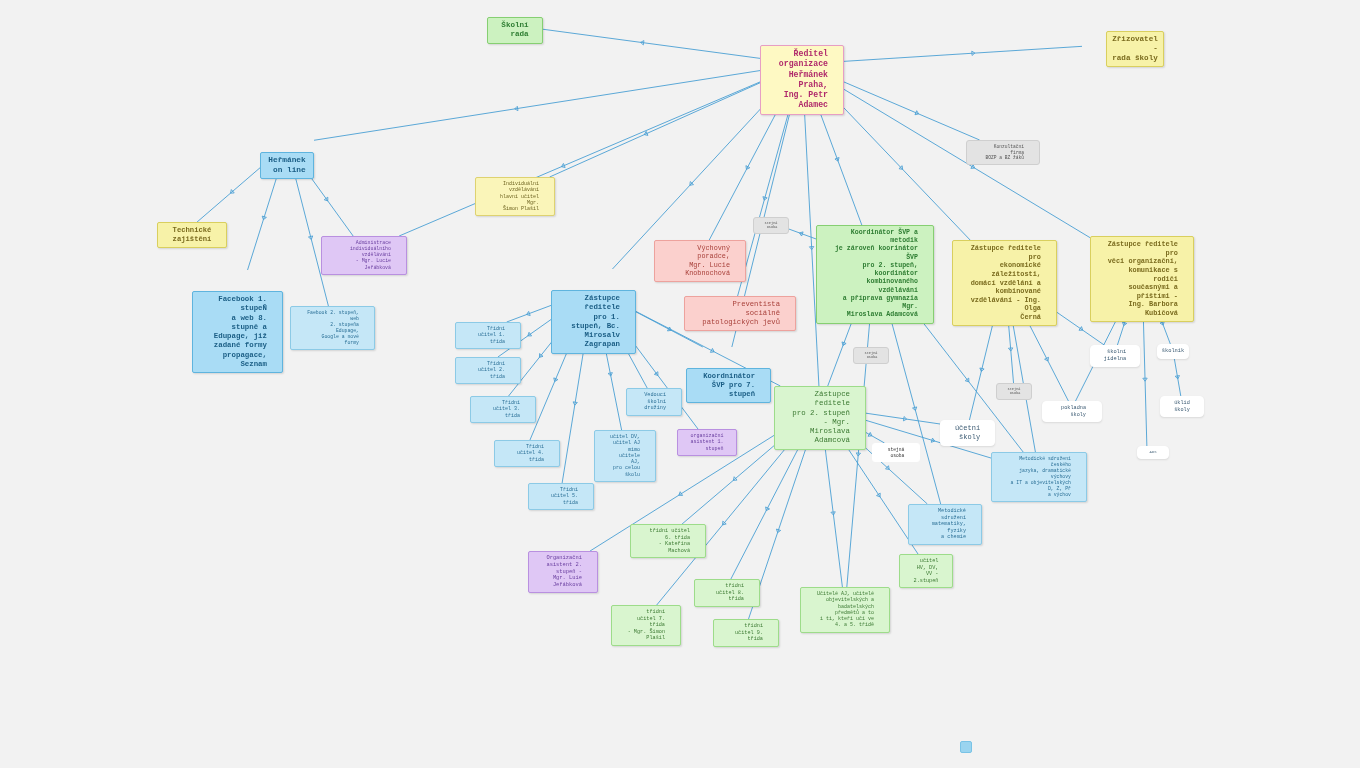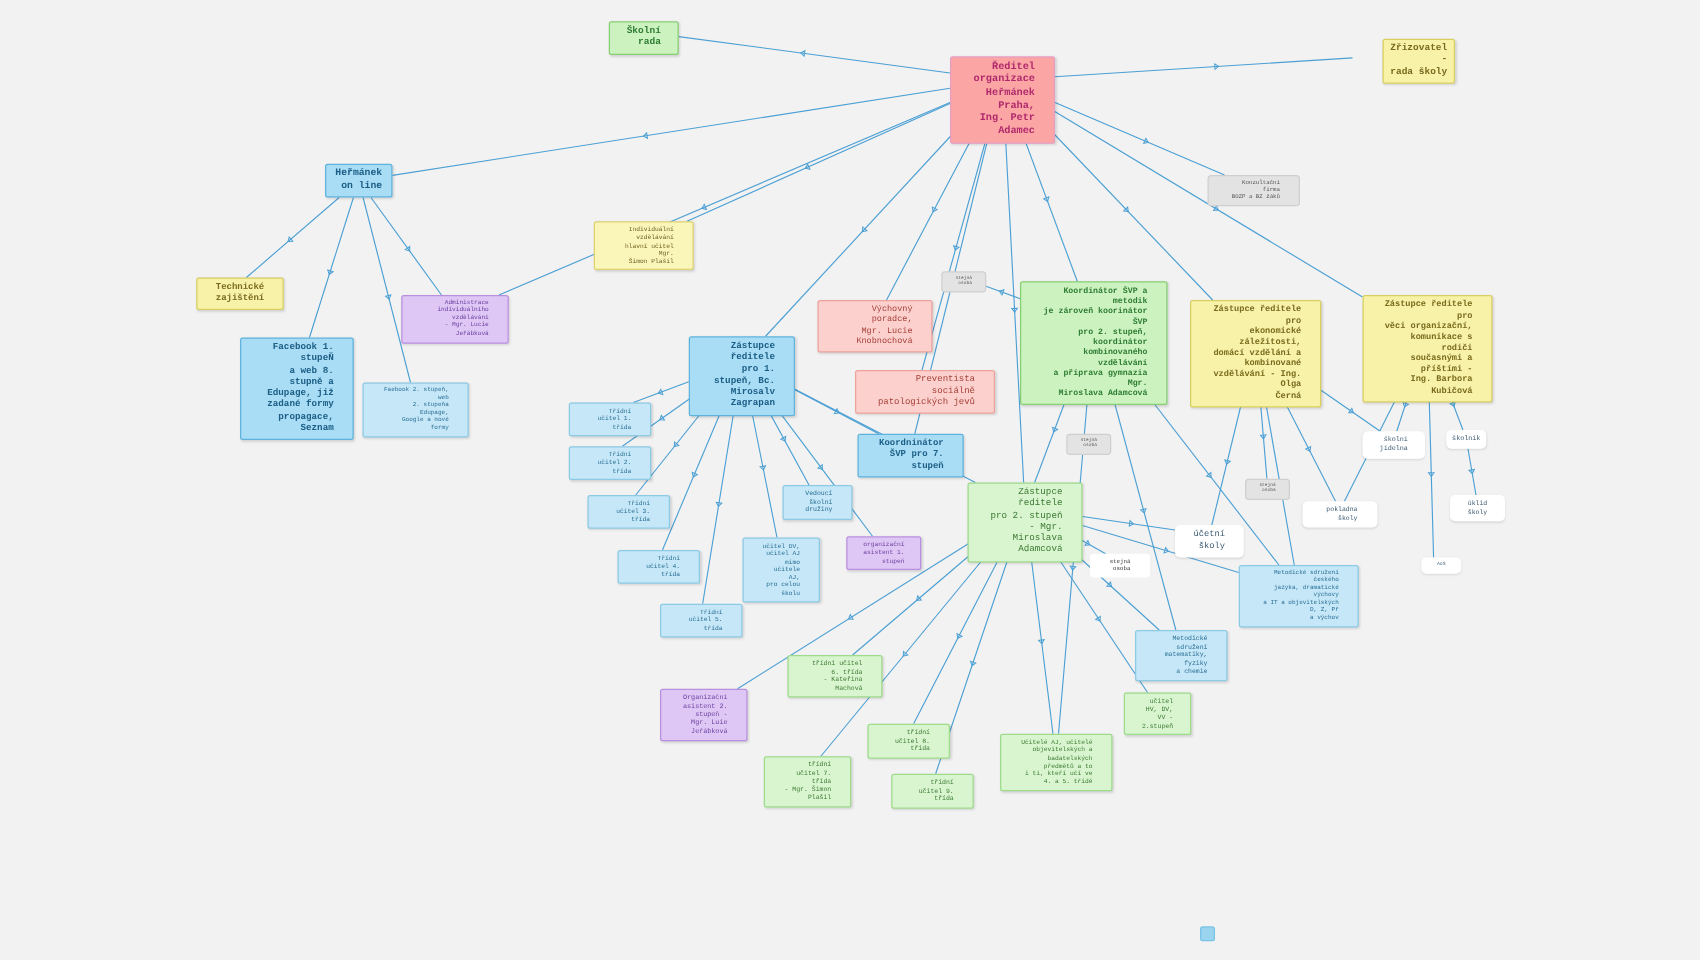"Ředitel organizace" .pink { background: #fca5a5 -> #fef9c3 }
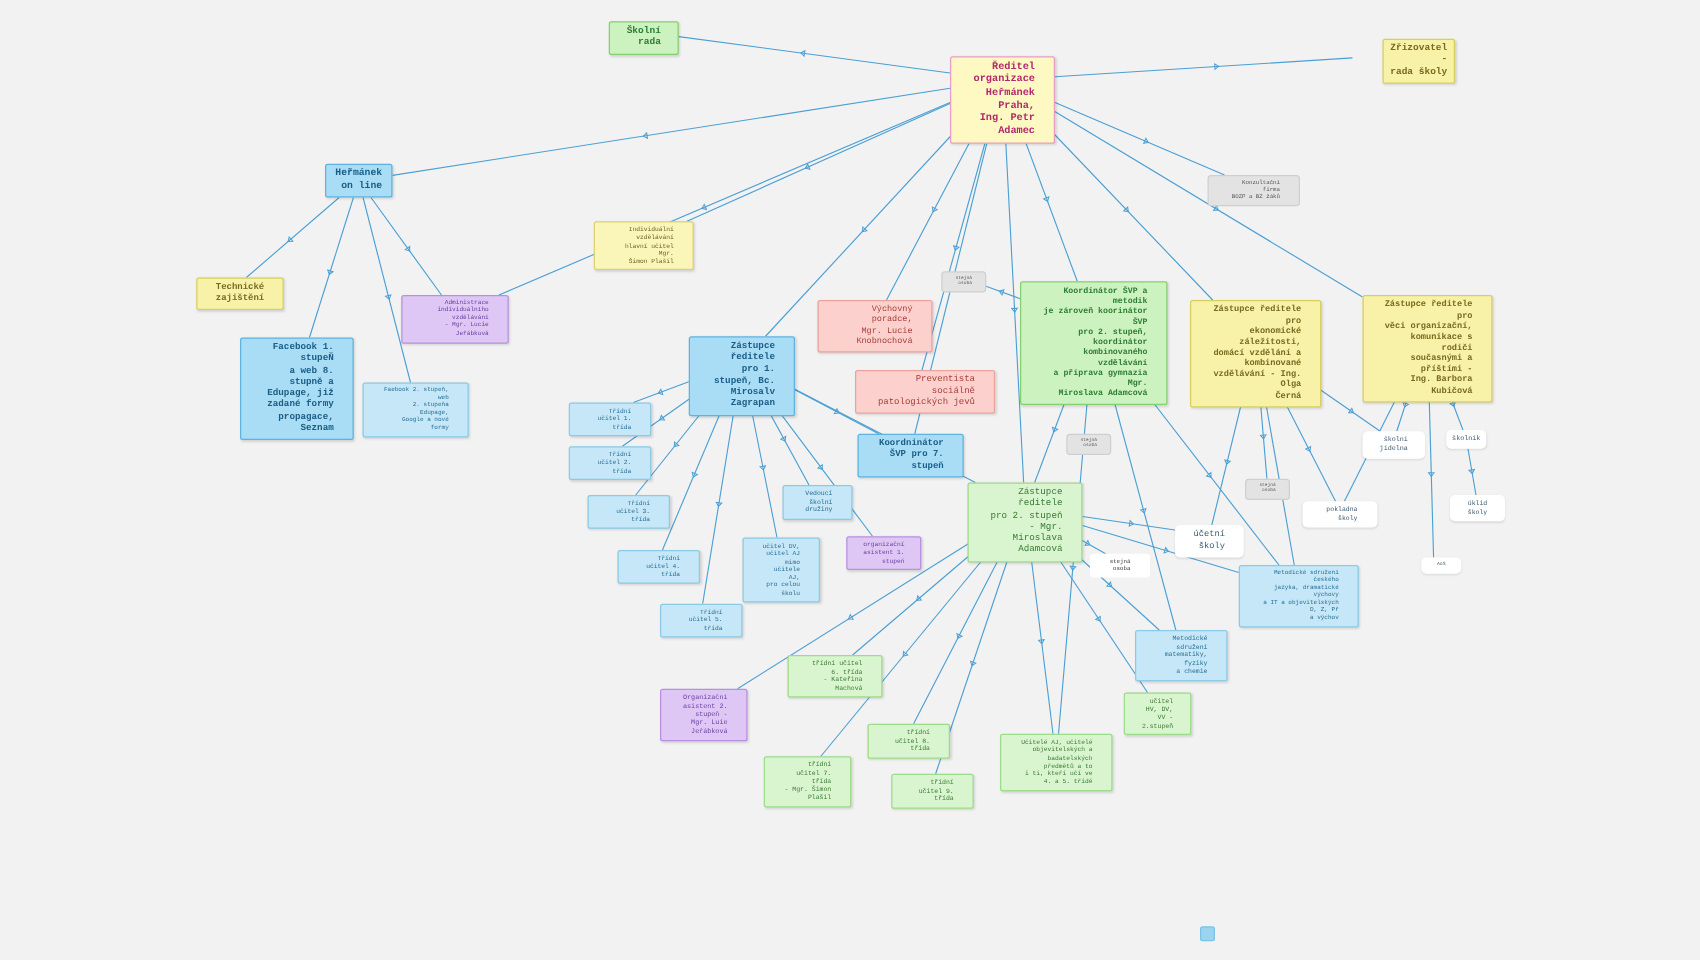"Heřmánek" .blue { margin-top: none -> 21px }
